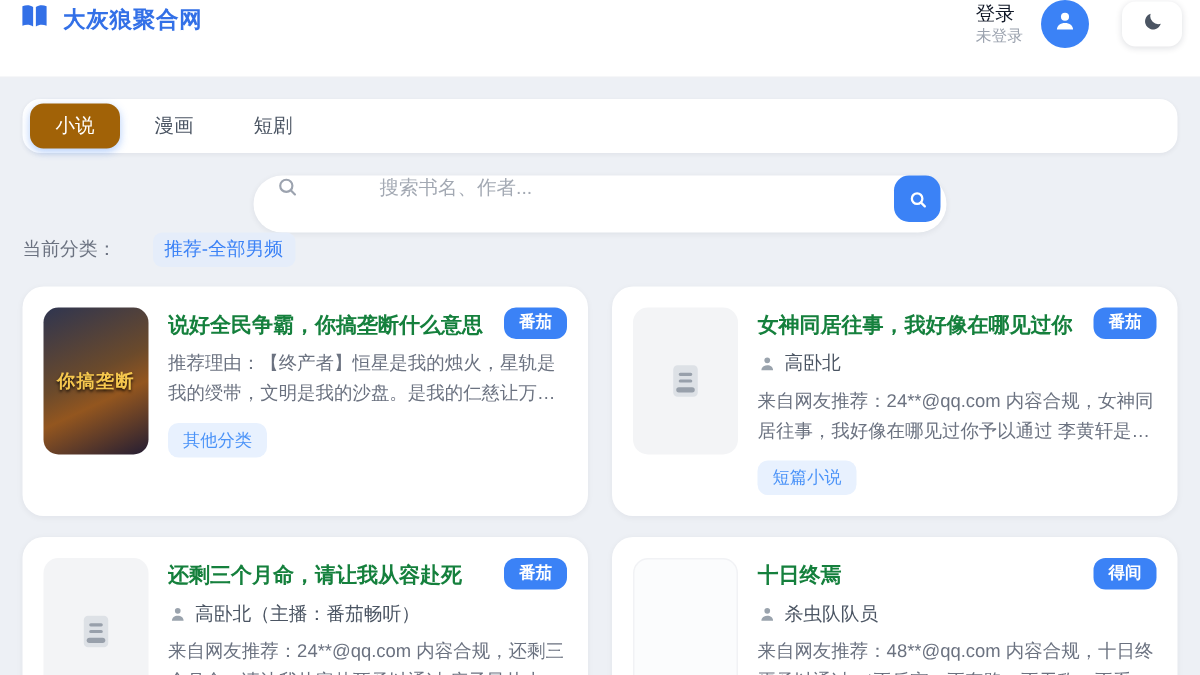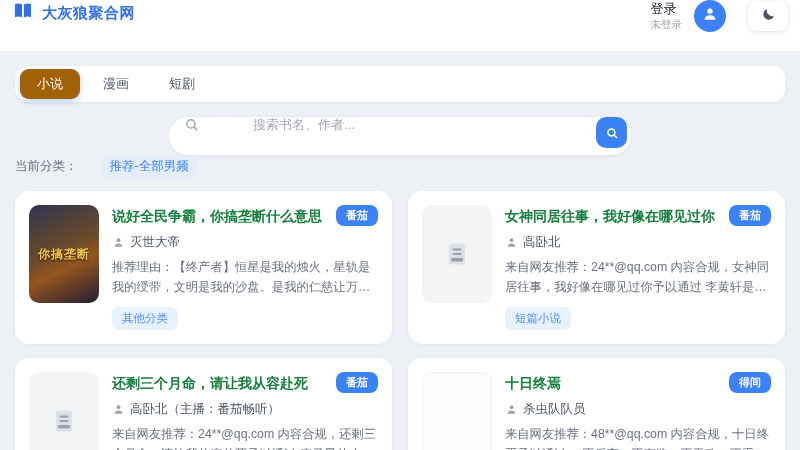"灭世大帝" div.author-row { html: <div> <svg> <circle></circle> <path></path> </svg> <span>灭世大帝</span> </div> -> none }
